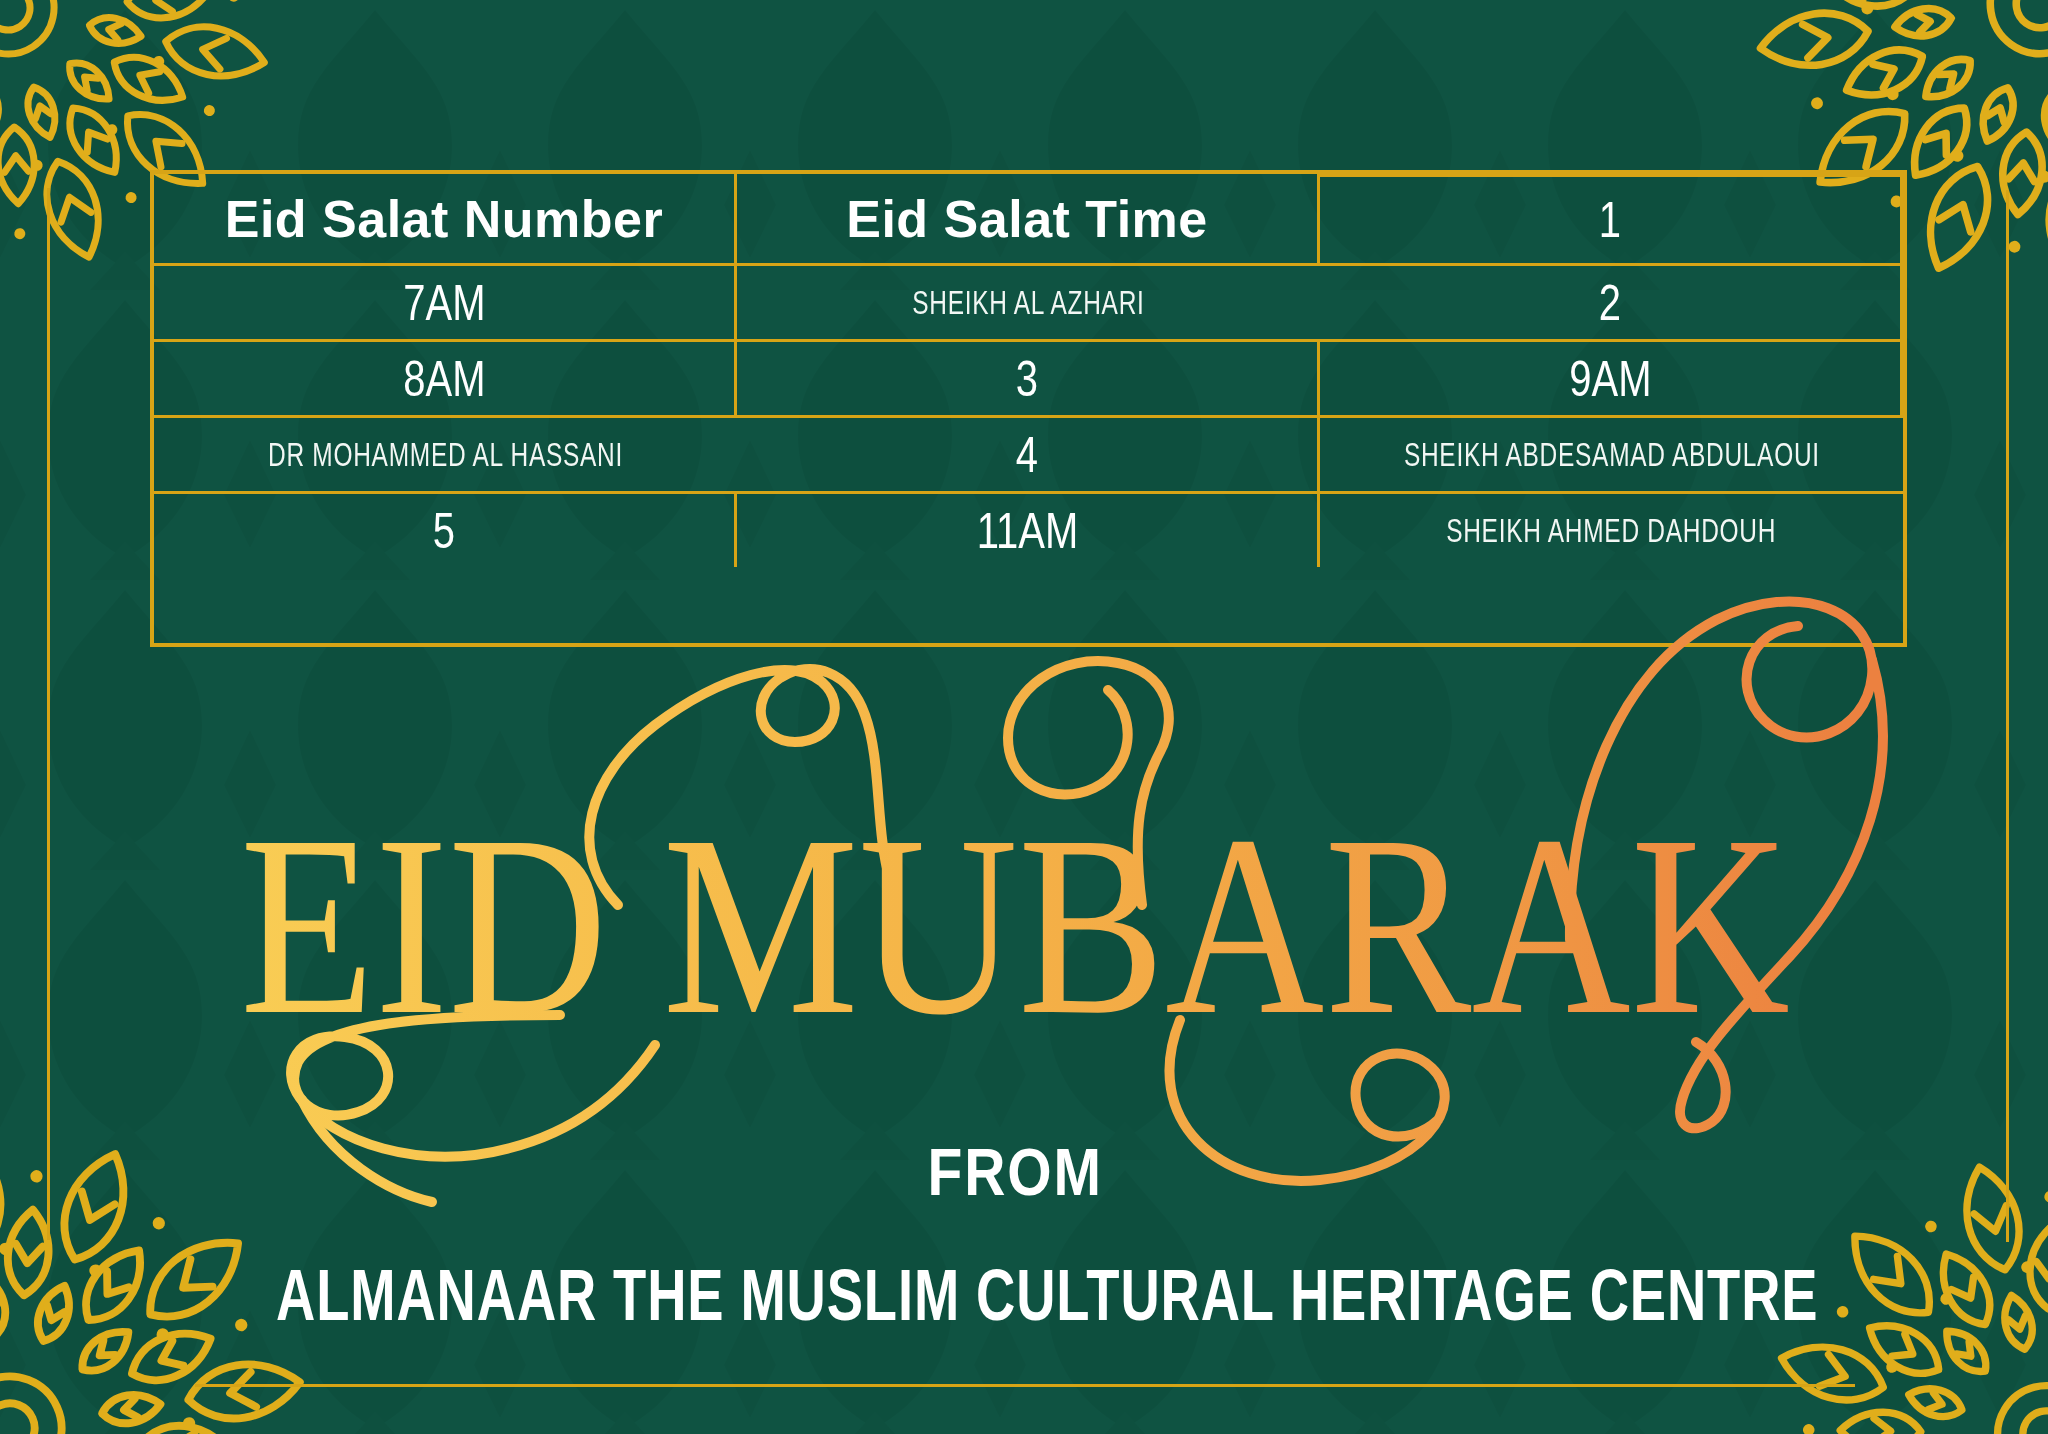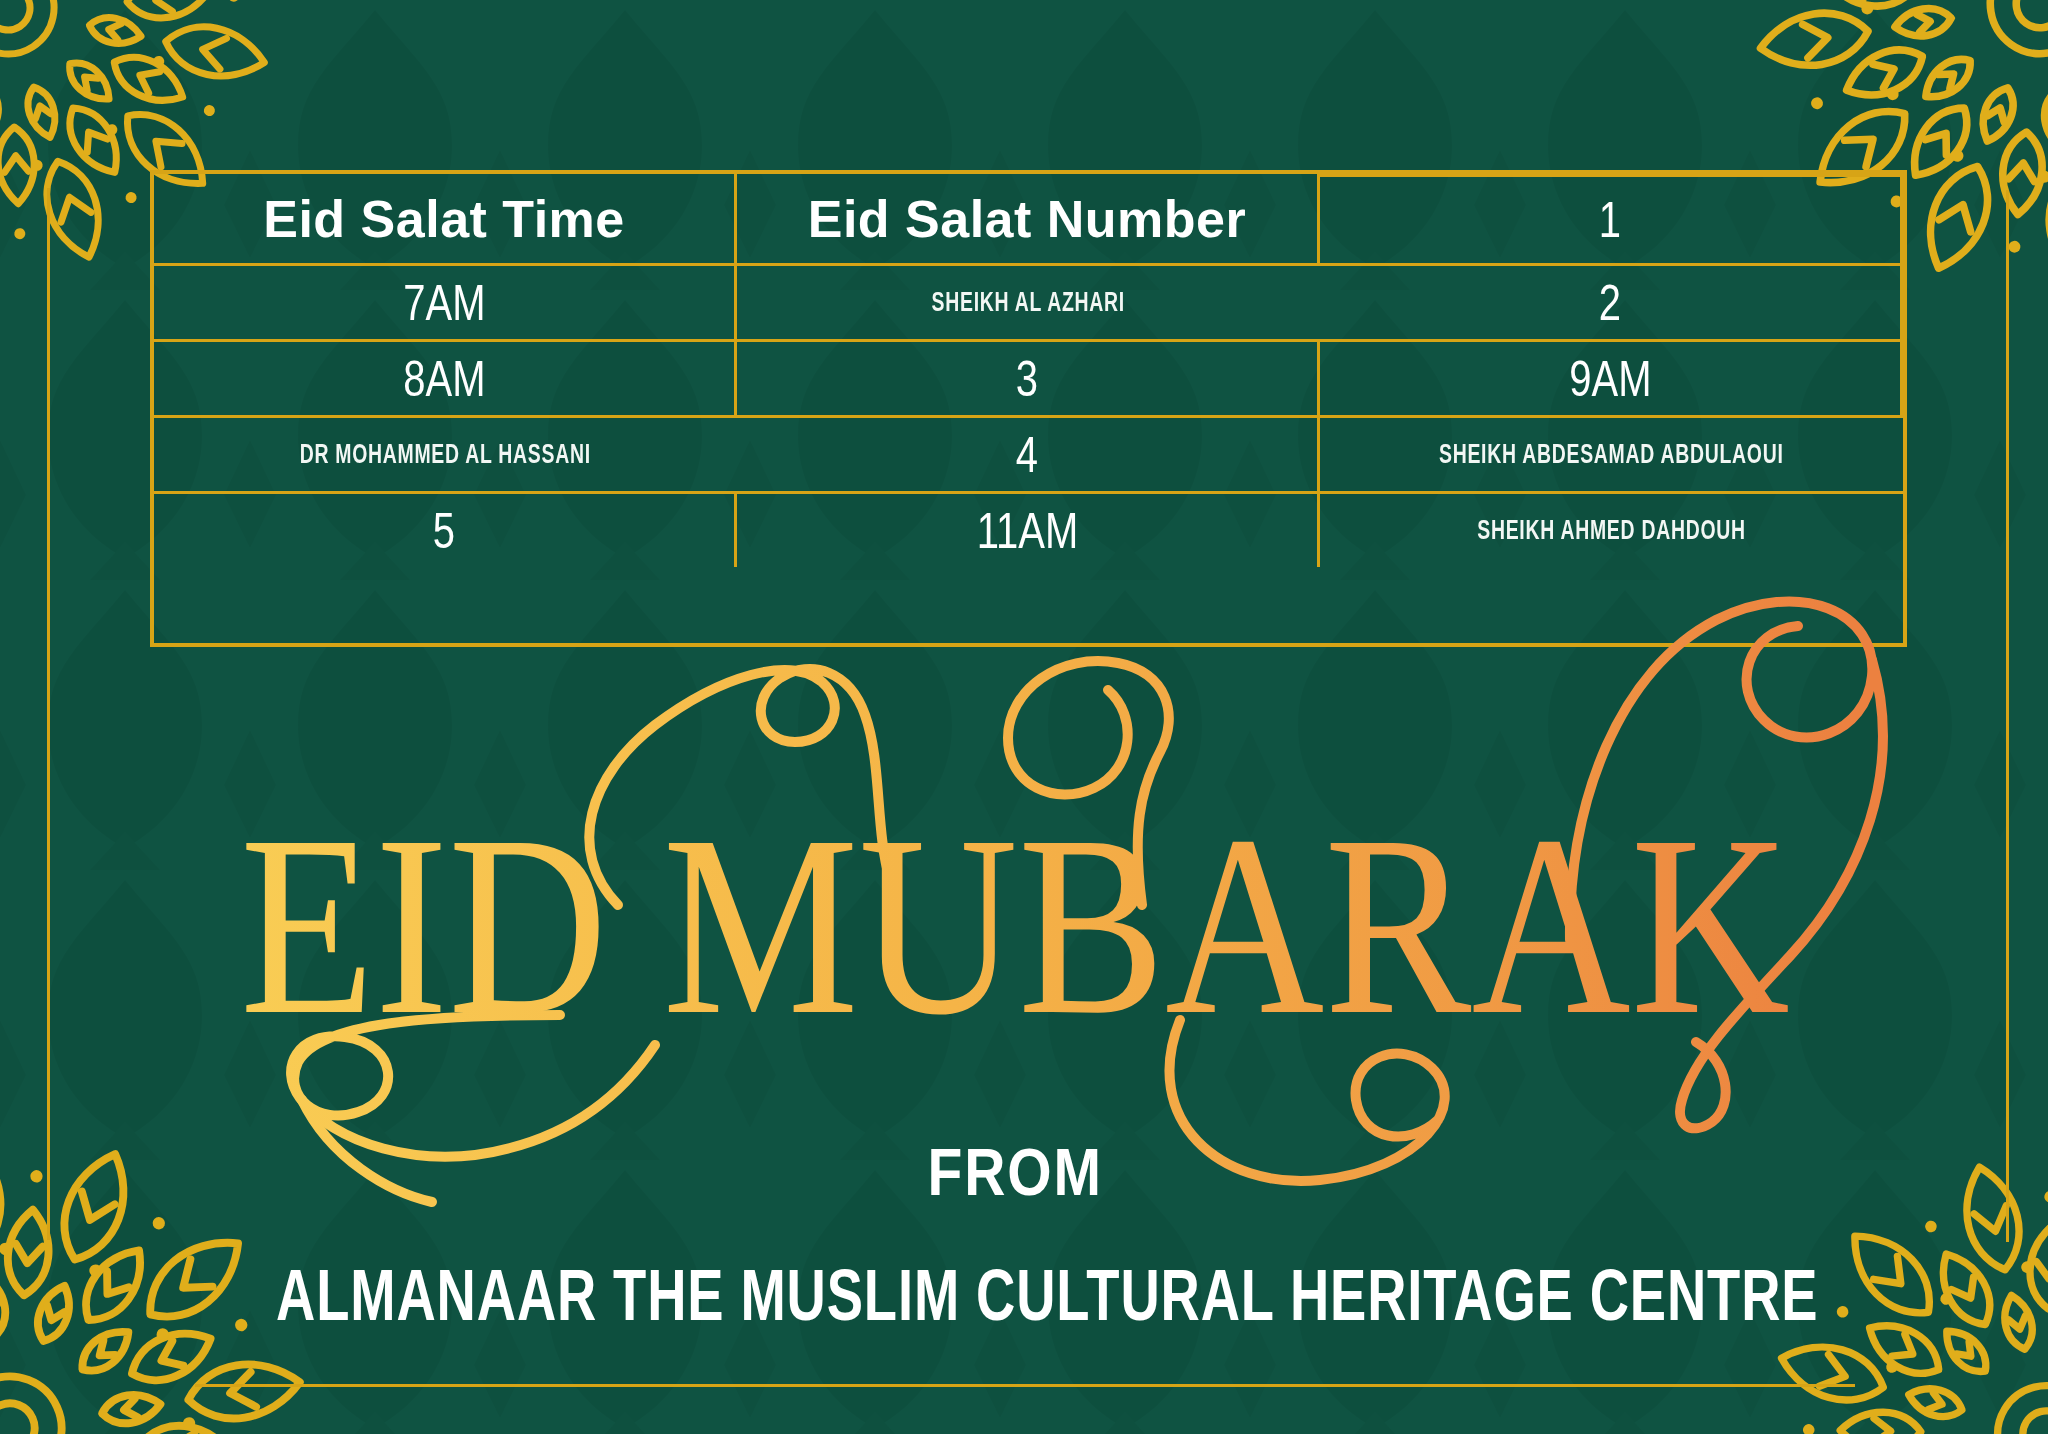"Eid Salat Time" div.cell { order: before "Eid Salat Number" -> after "Eid Salat Number" }
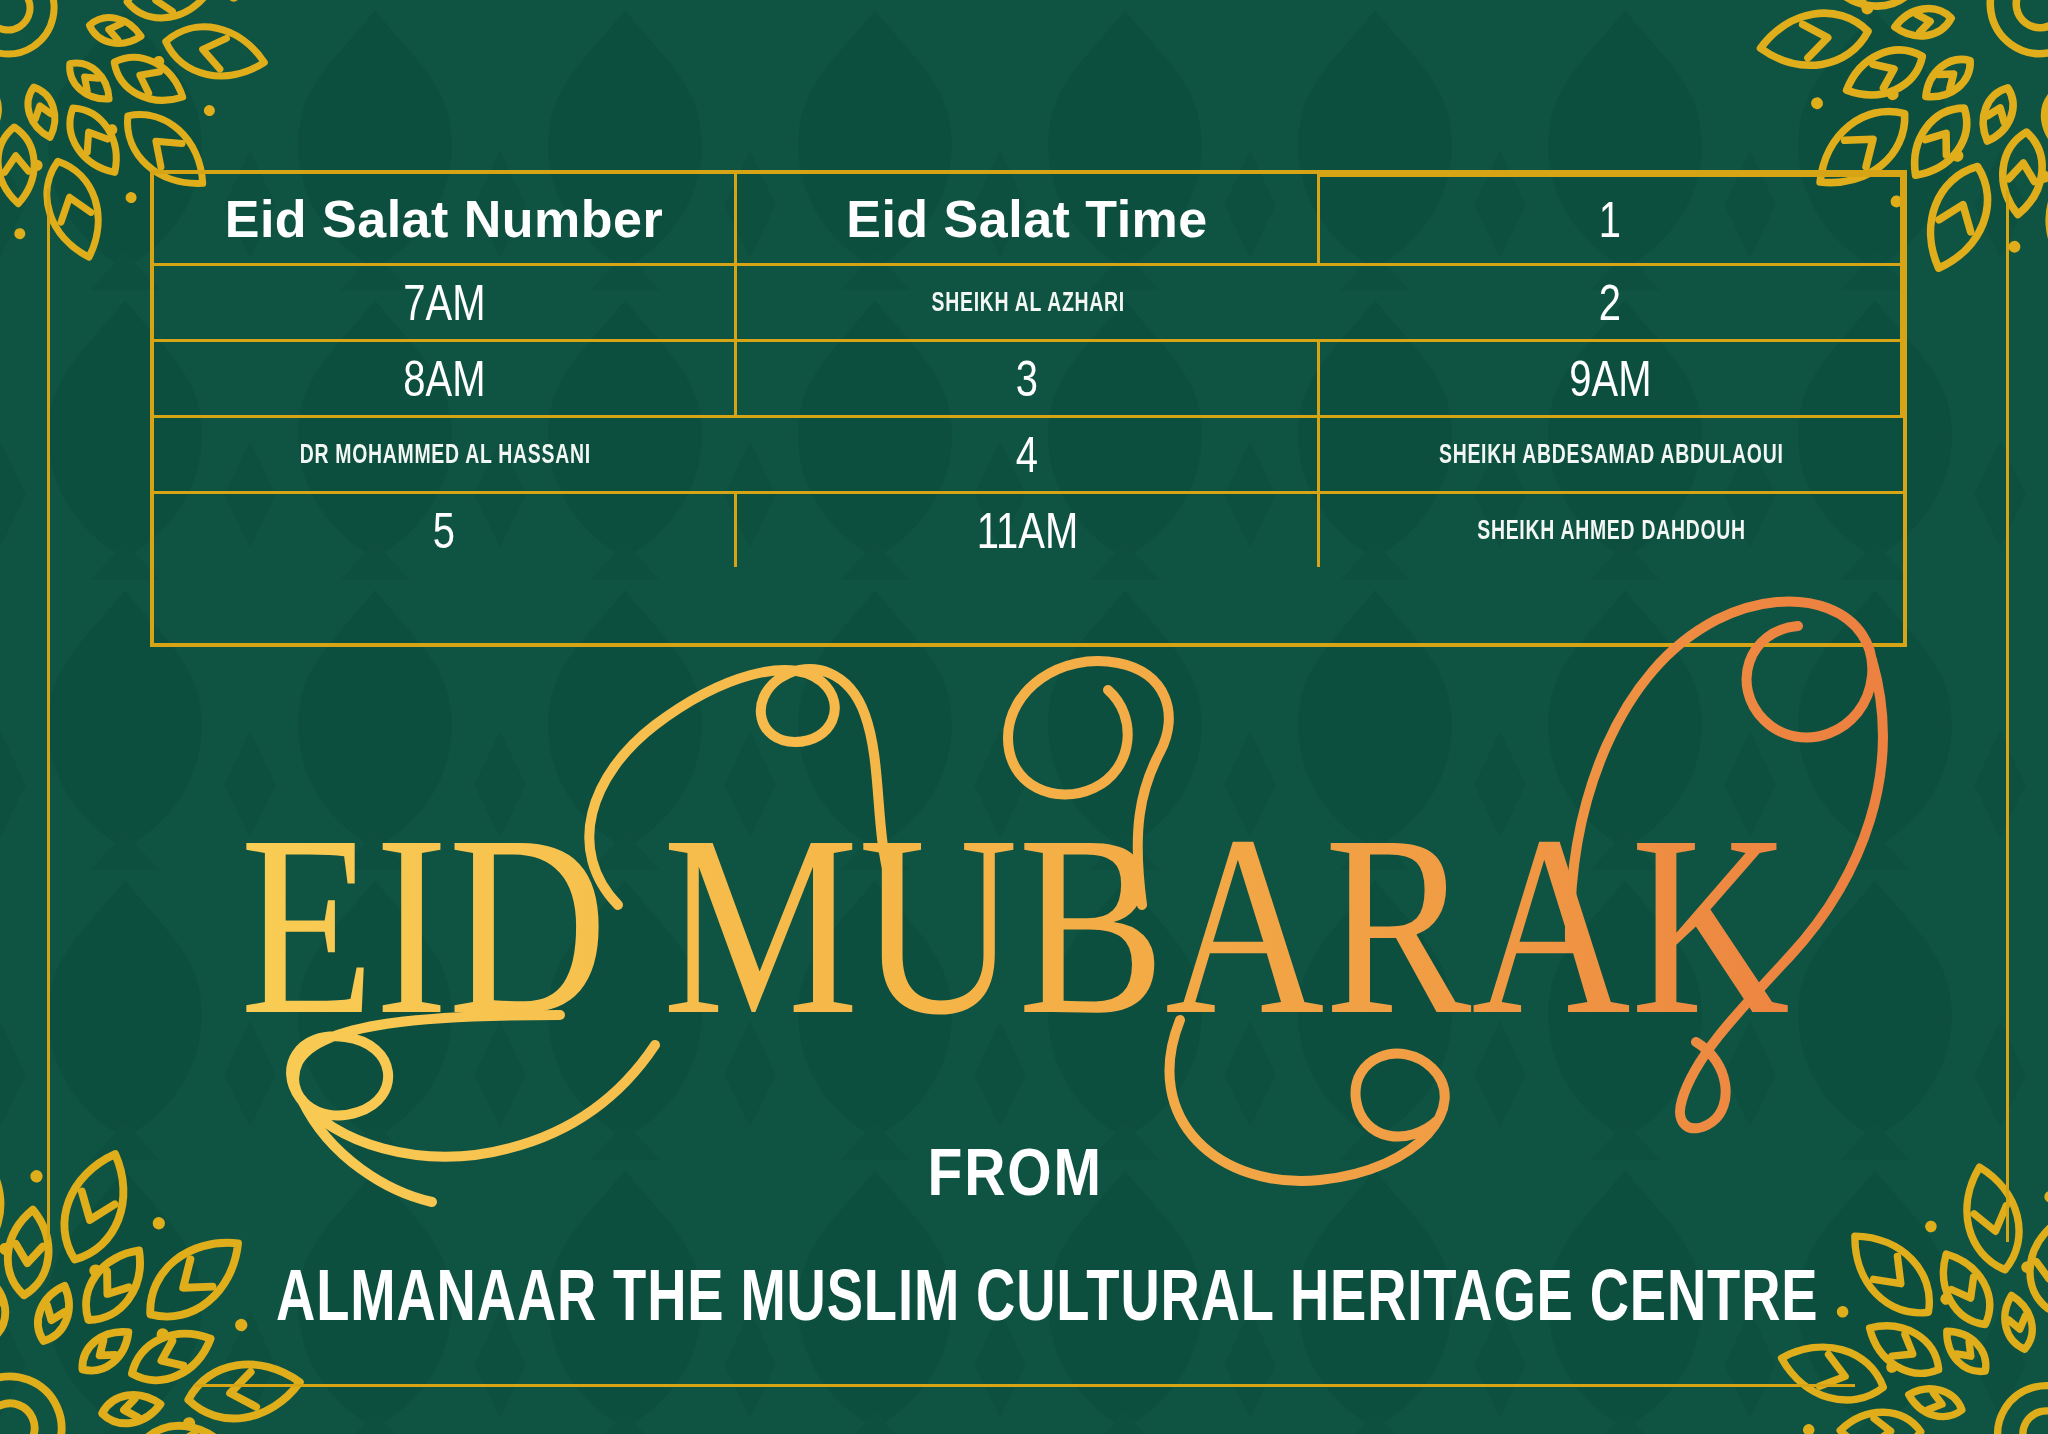"SHEIKH AL AZHARI" .imam { font-size: 27px -> 34px; font-weight: 700 -> 400 }
